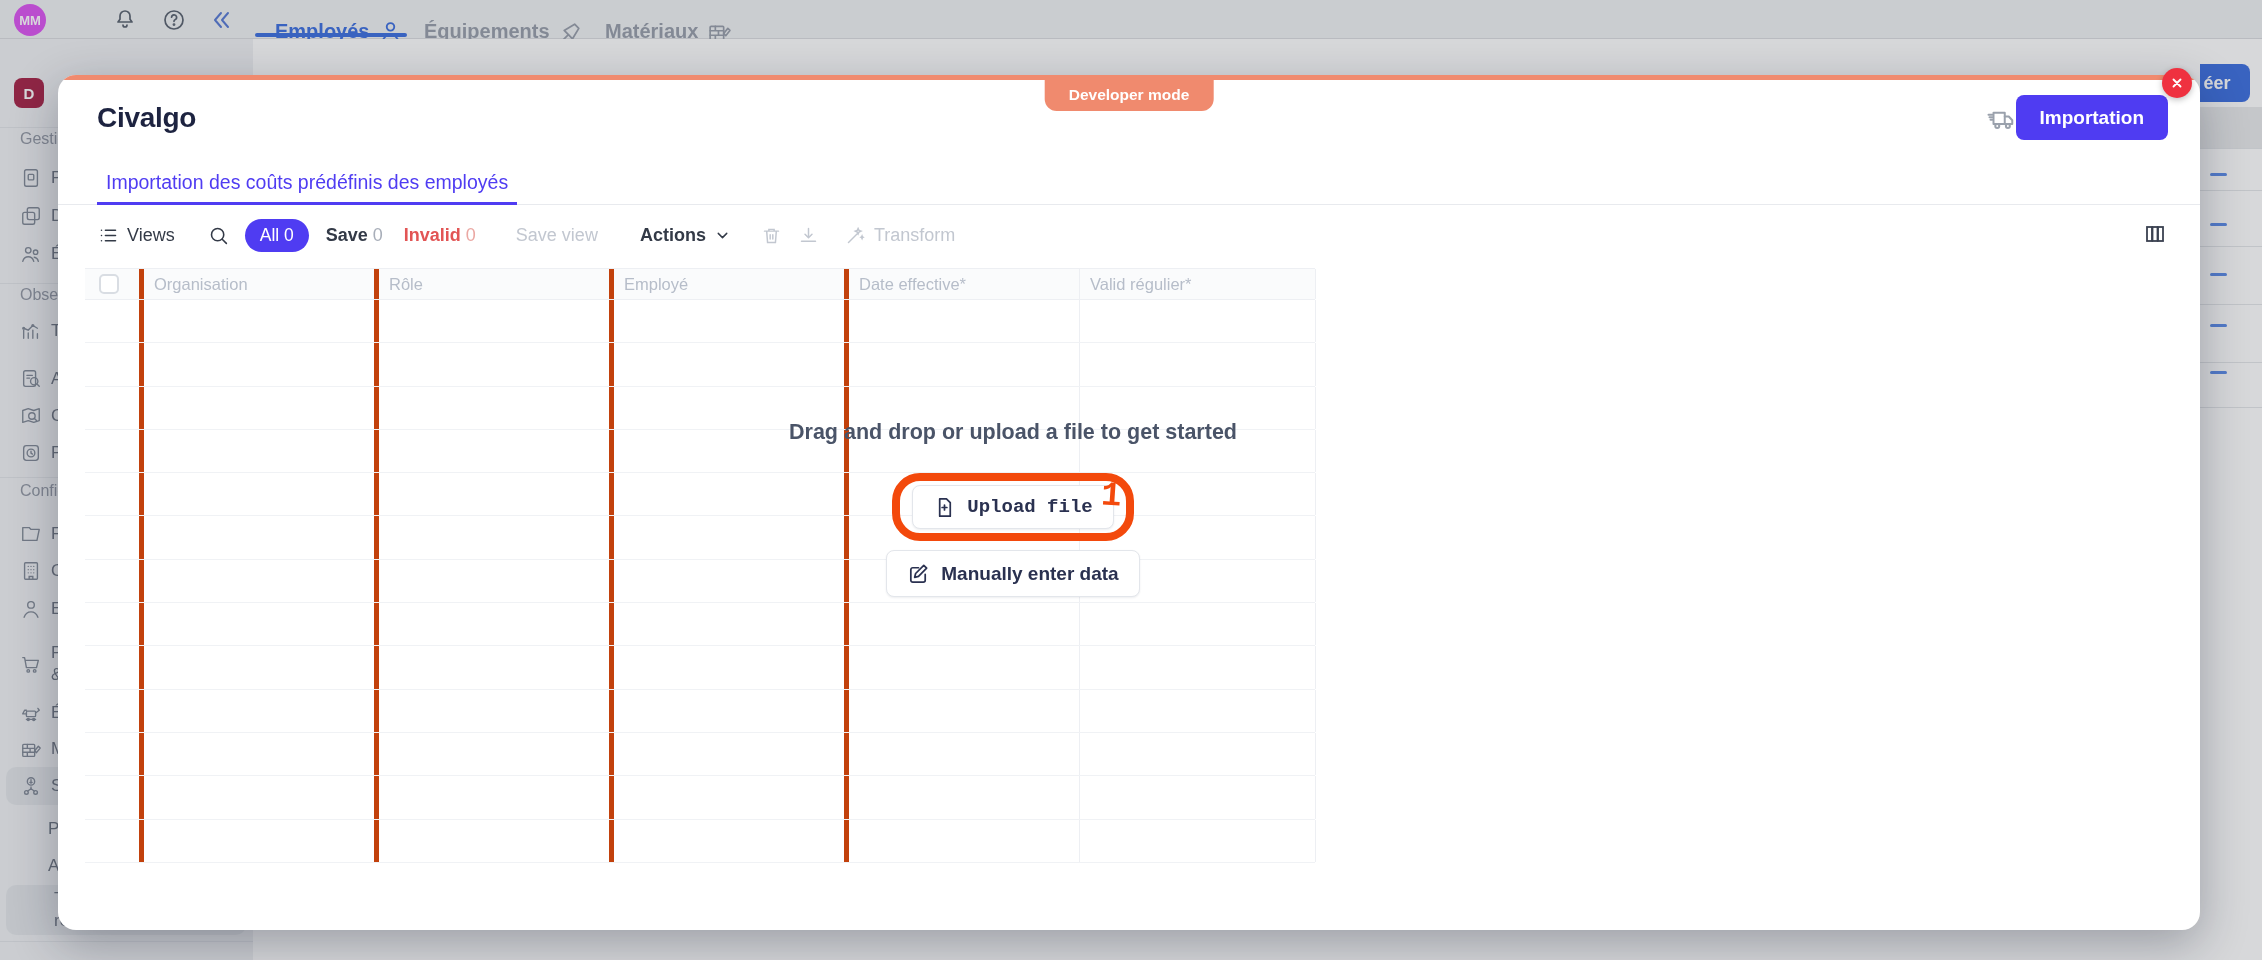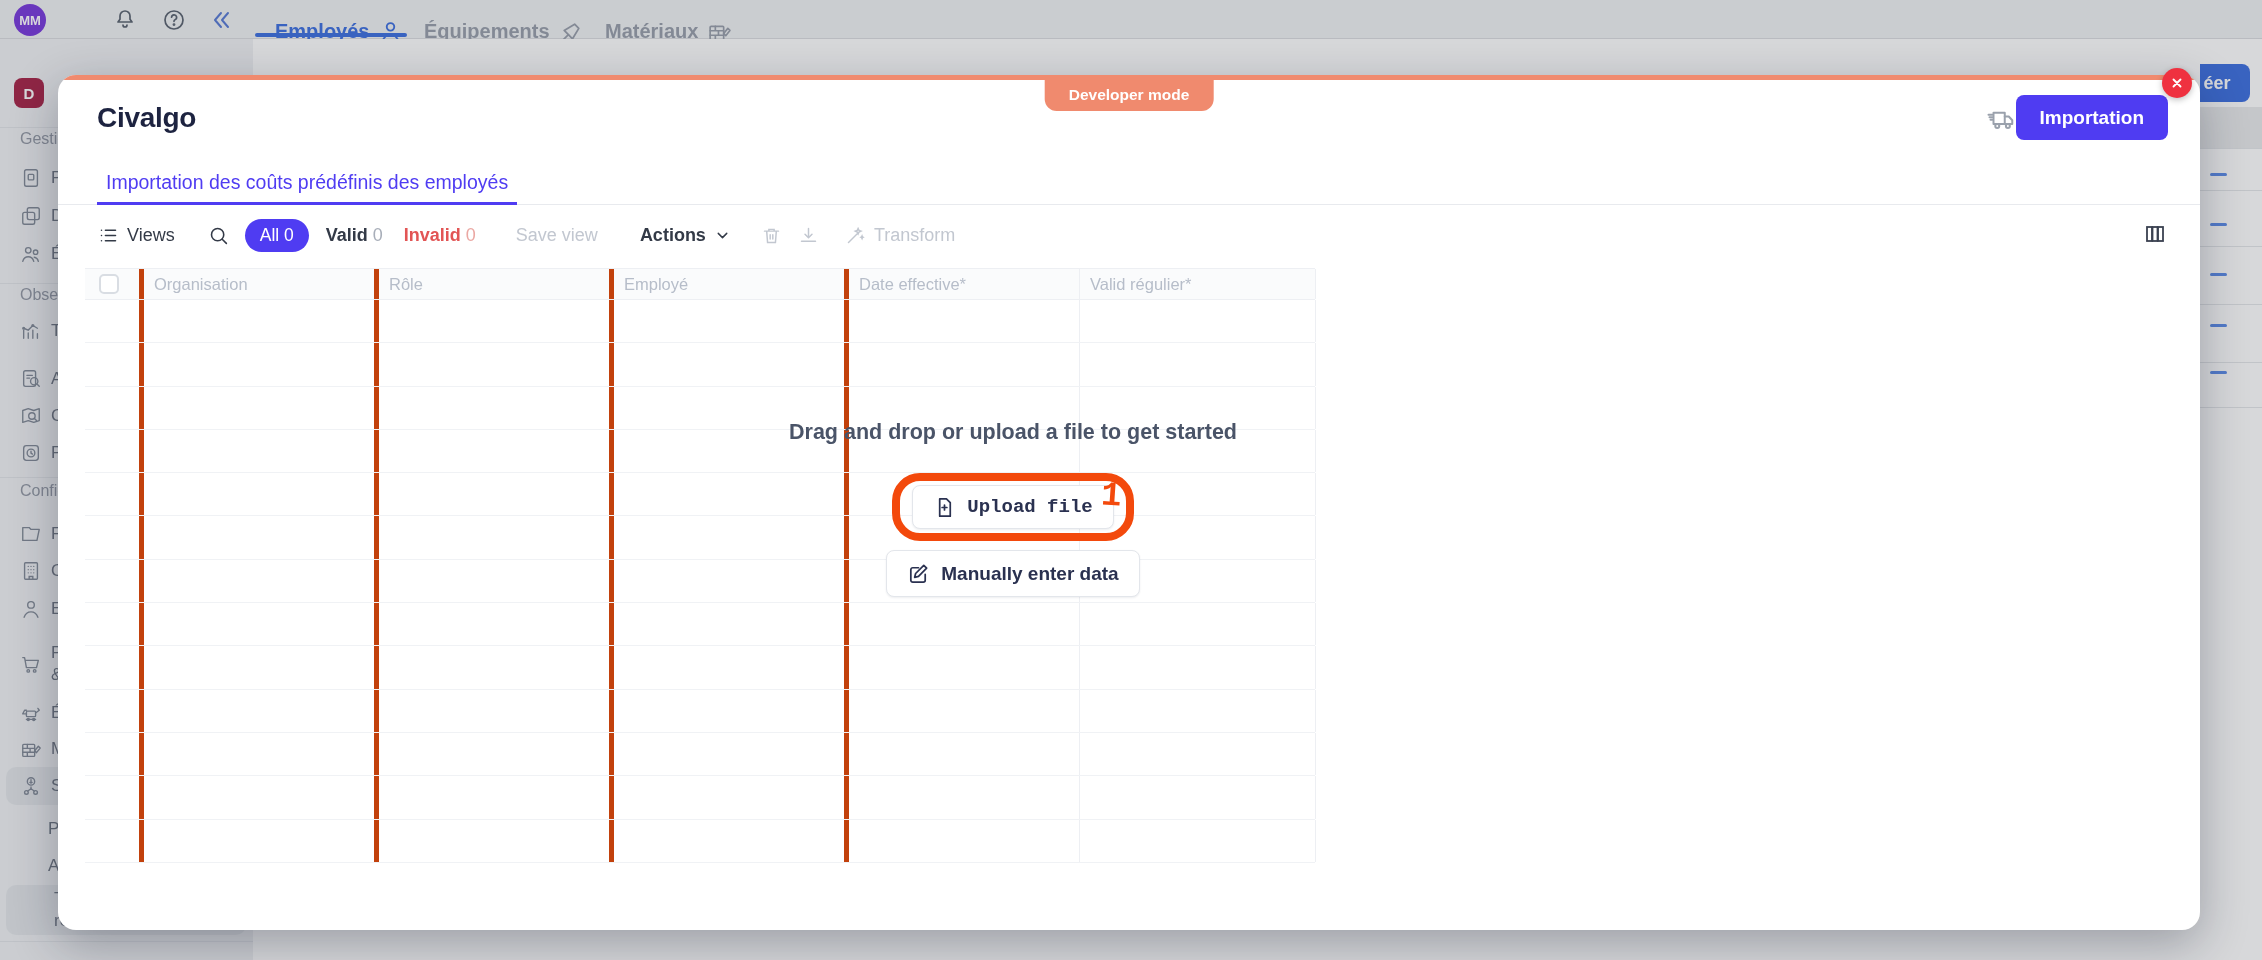"MM" .nav-avatar { background: #6d28d9 -> #d946ef }
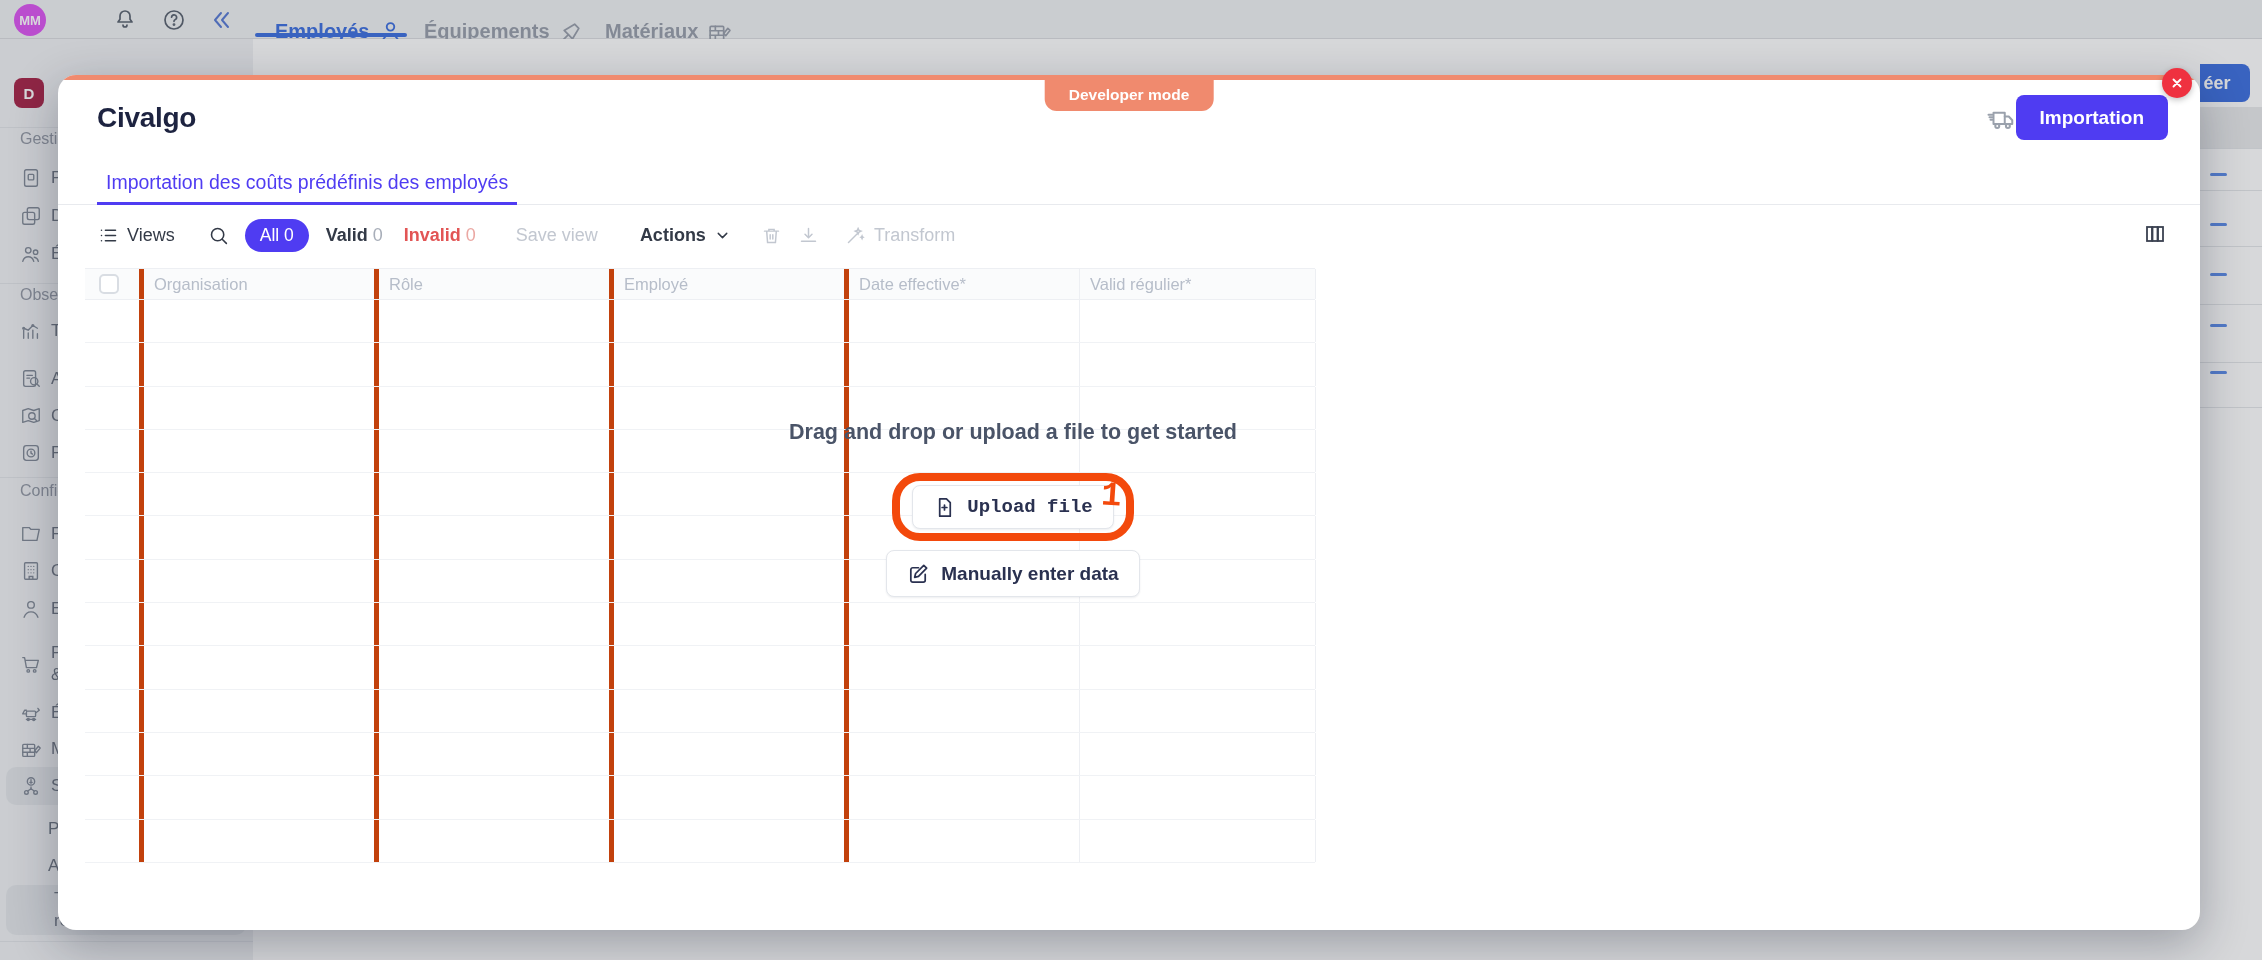"Valid" span { text: Valid -> Save }
